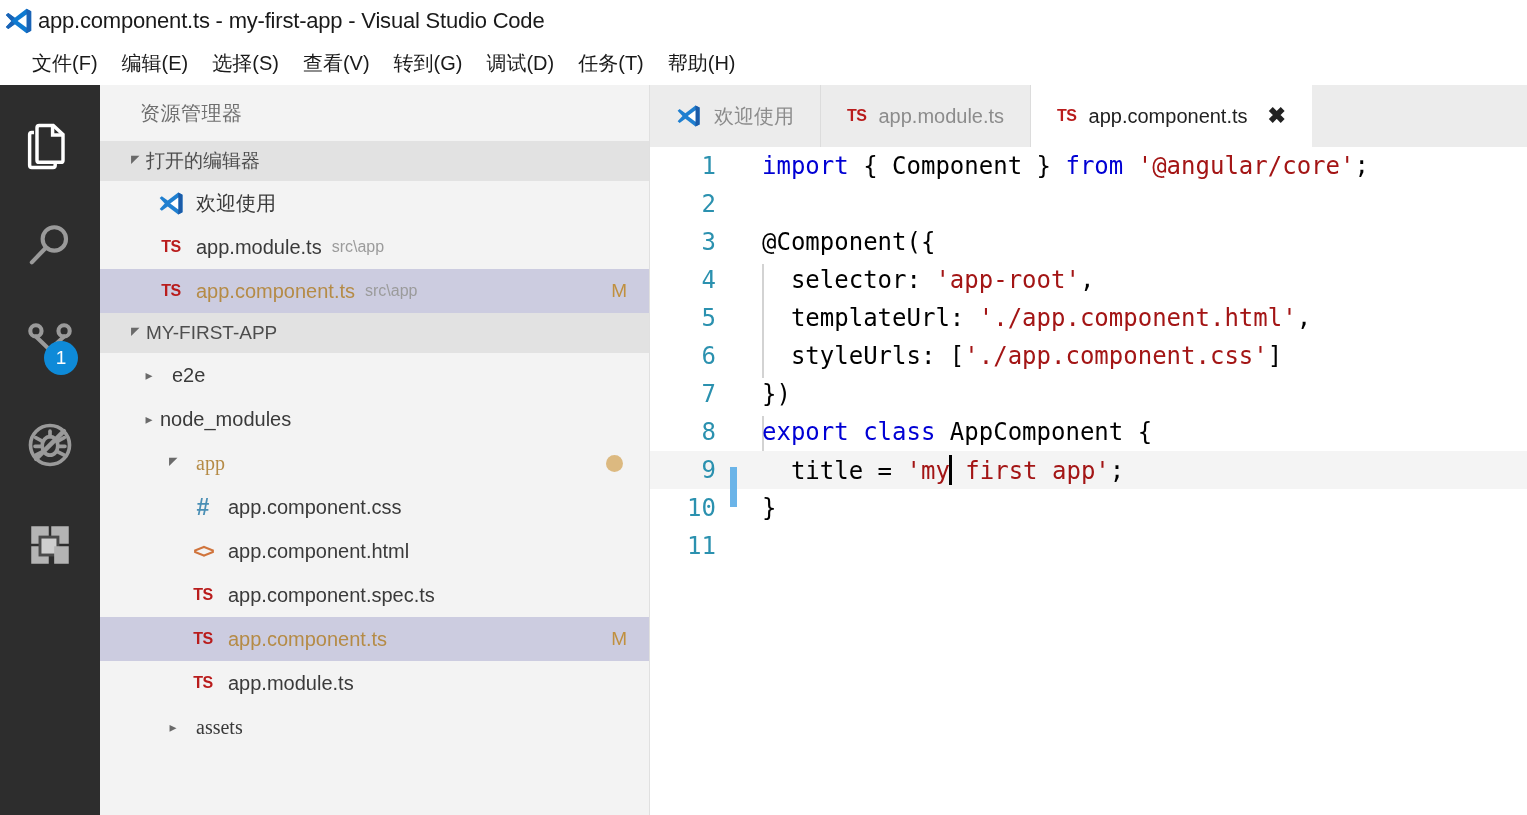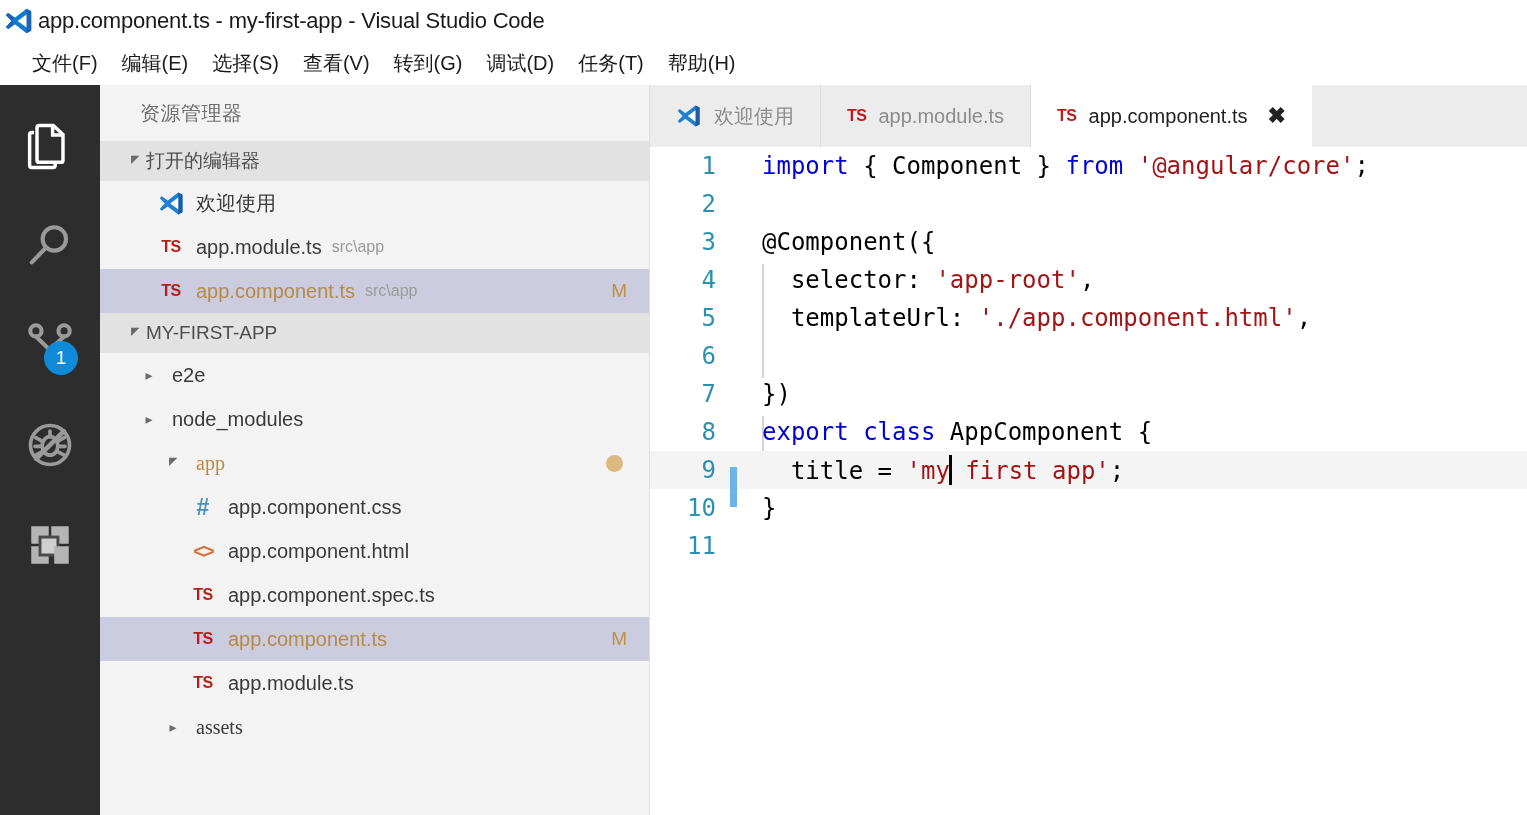"styleUrls: ['./app.component.css']" span.codetext { html: none -> <span><span> styleUrls: [</span><span>'./app.component.css'</span><span>]</span></span> }
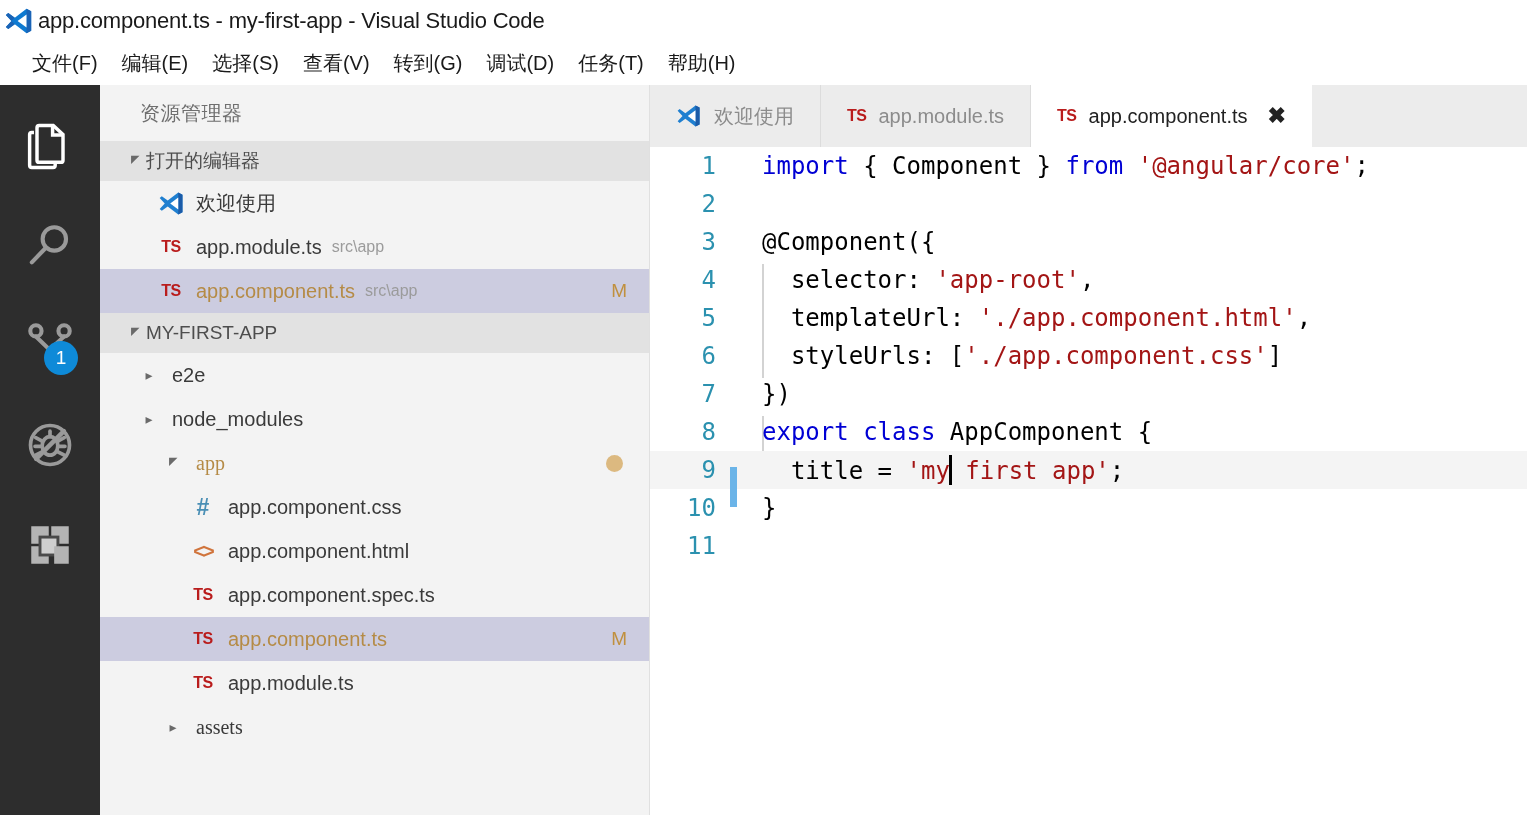"node_modules" span.fname { margin-left: 12px -> none }
